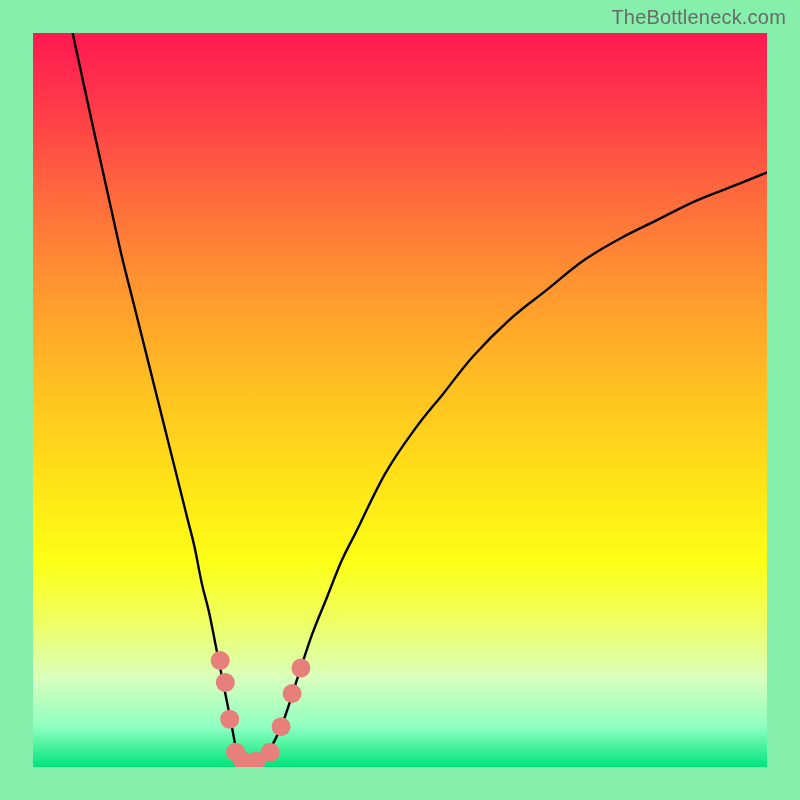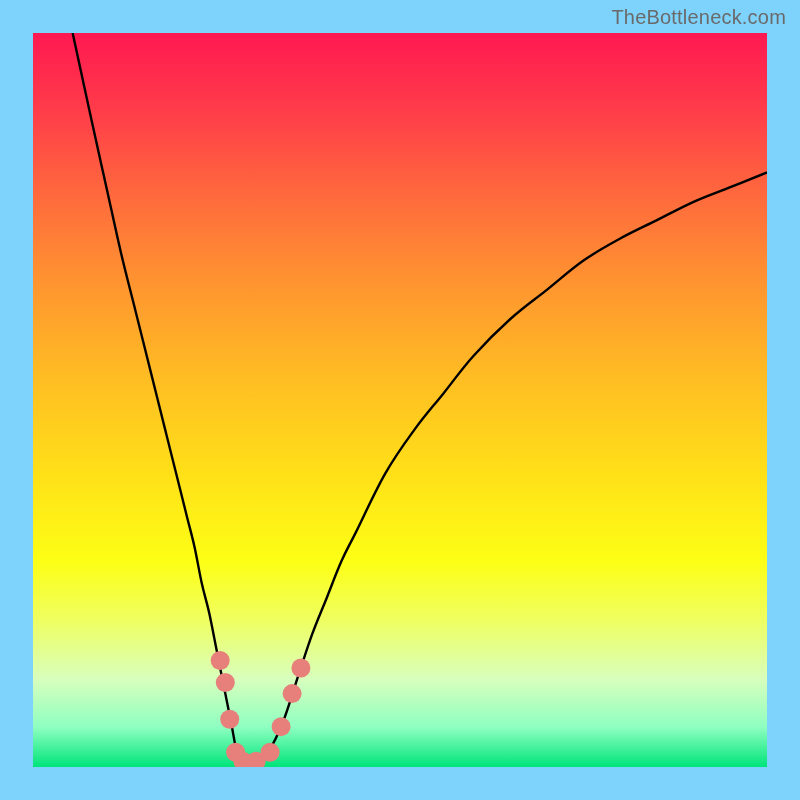"TheBottleneck.com" .frame { background: #7dd3fc -> #86efac }
